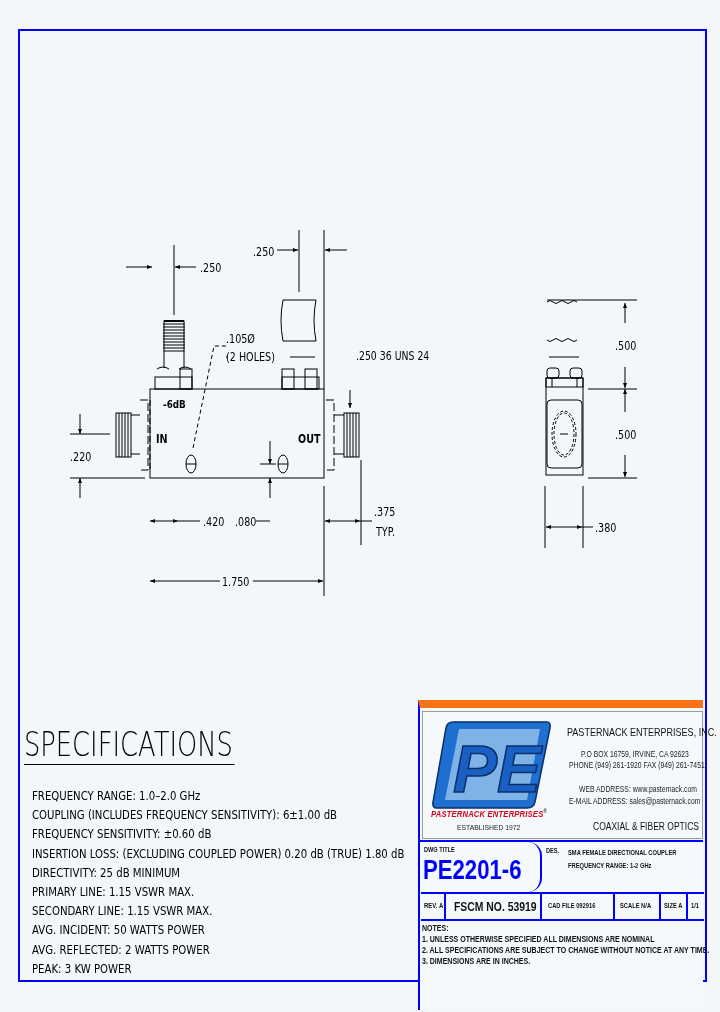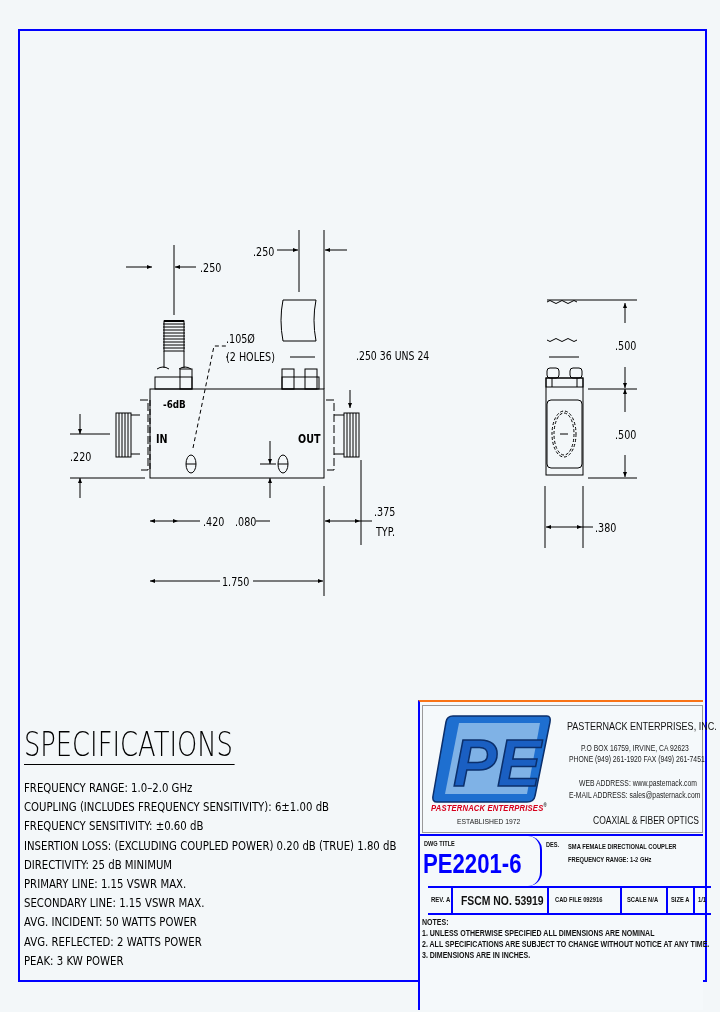"FREQUENCY RANGE: 1.0–2.0 GHz" .spec-list { margin: 0 -> 8px }
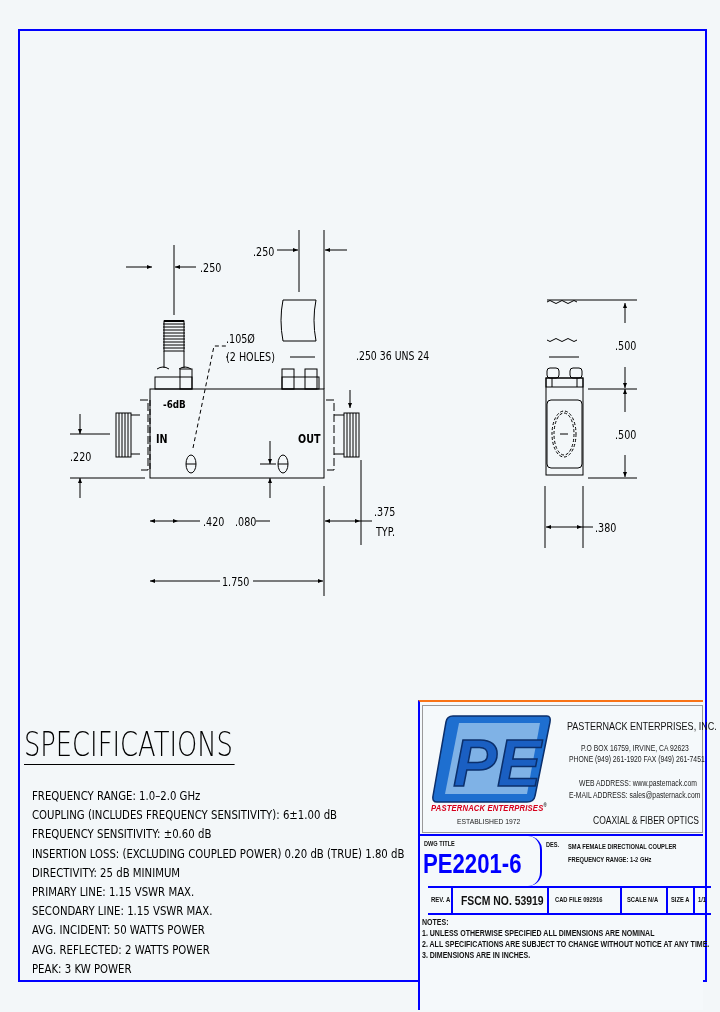"PE" .tb { border-top: 2px solid #f97316 -> 8px solid #f97316 }
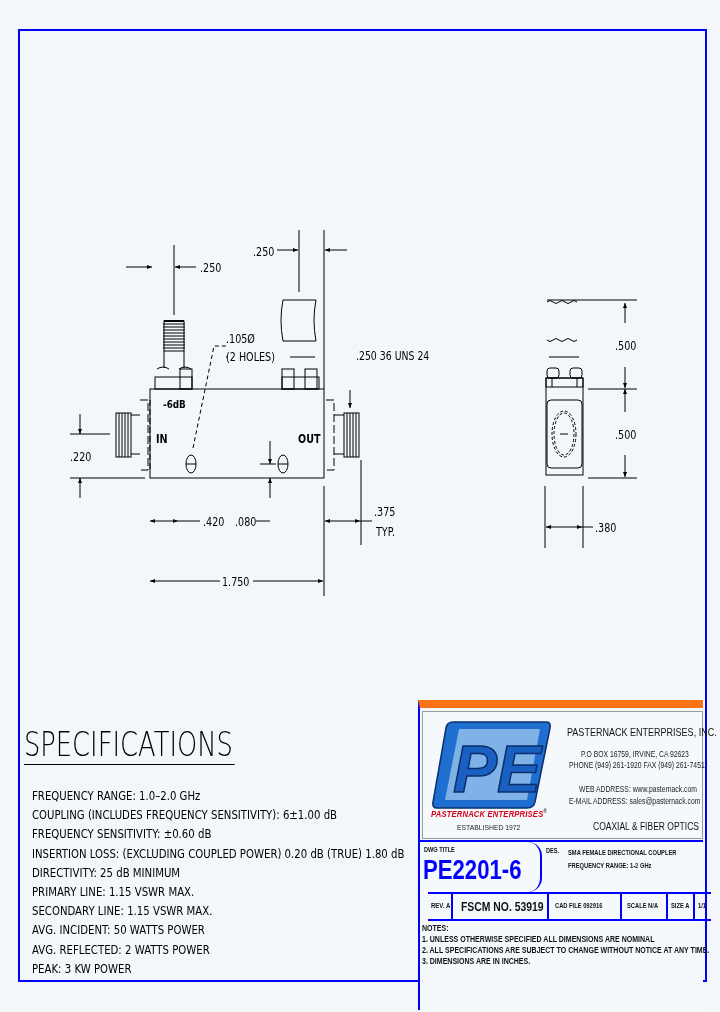"REV. A" .row-meta { left: 8px -> 1px }
